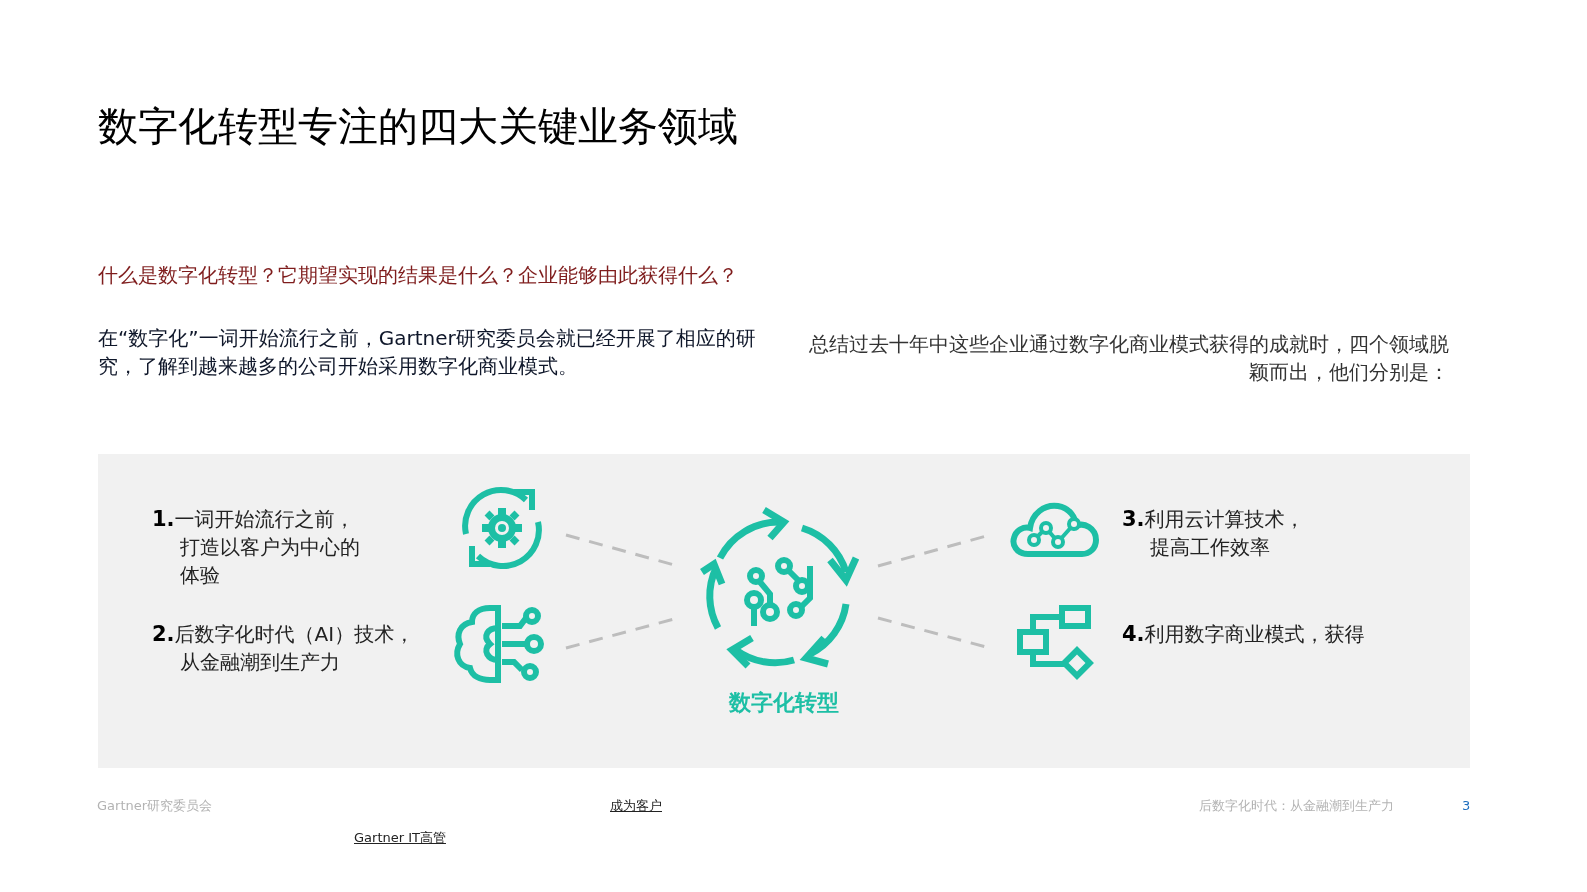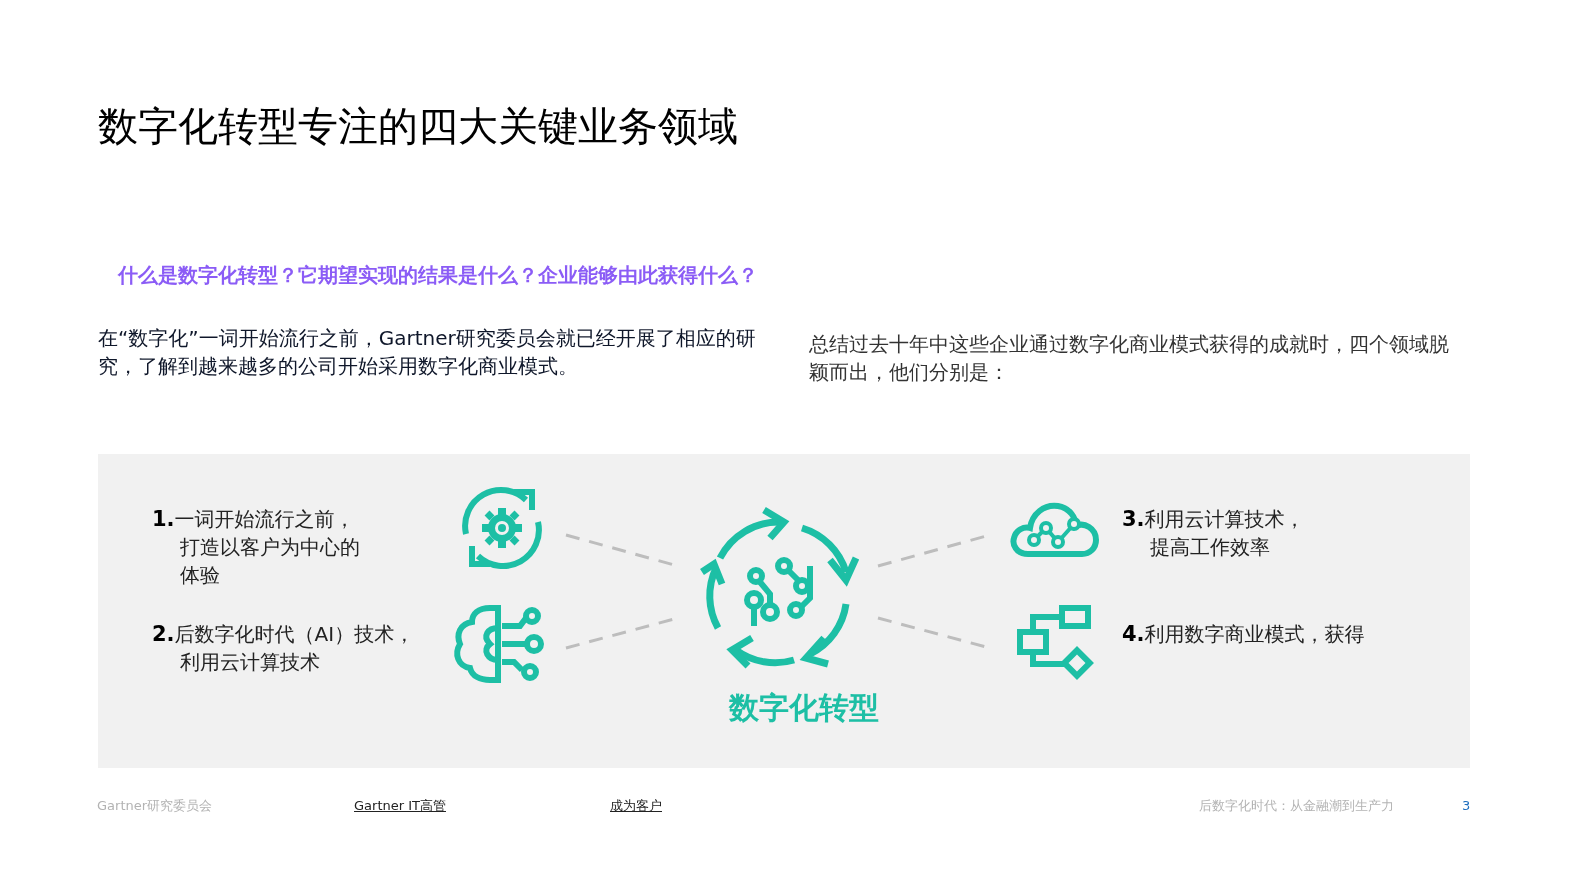"什么是数字化转型？它期望实现的结果是什么？企业能够由此获得什么？" .question { color: #8b5cf6 -> #7f1d1d; font-weight: bold -> normal; margin-left: 20px -> none }
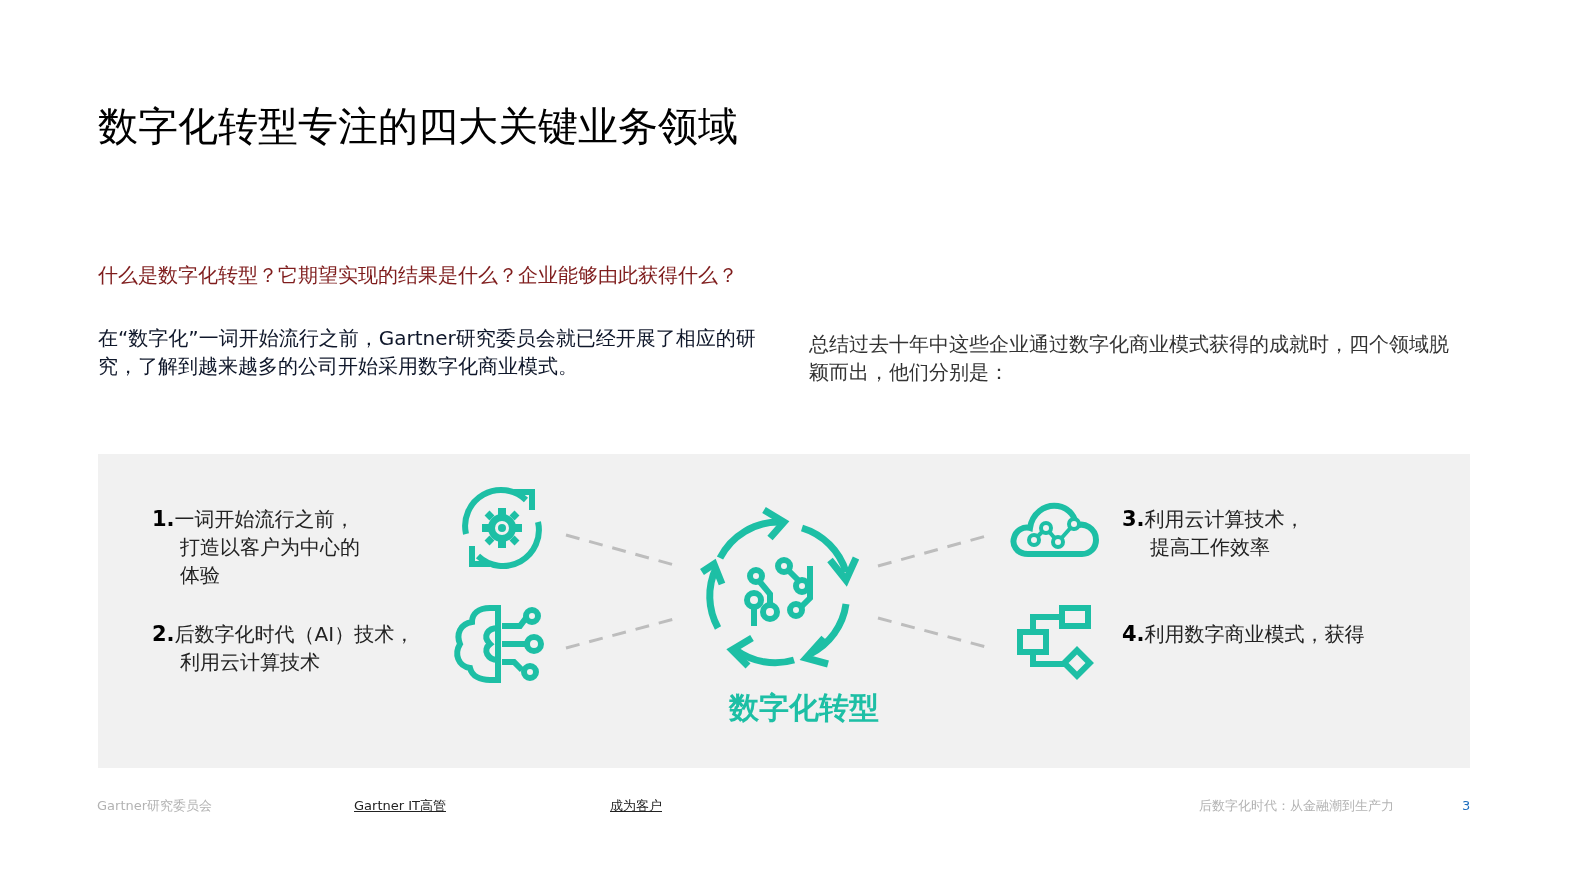"总结过去十年中这些企业通过数字化商业模式获得的成就时，四个领域脱颖而出，他们分别" .intro-right { text-align: none -> right }
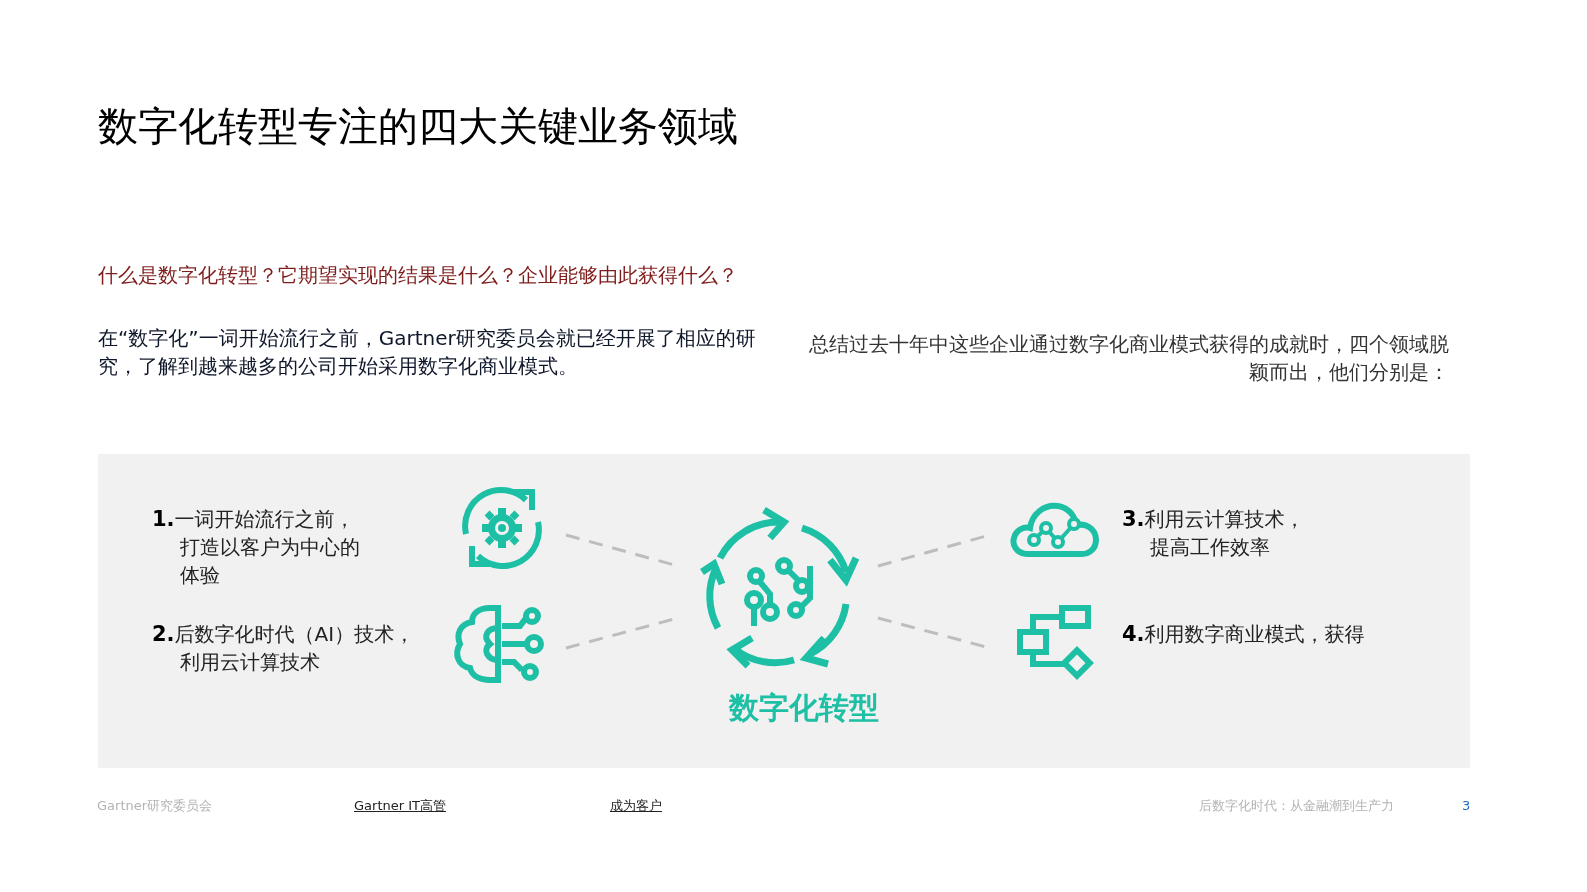"利用云计算技术" span.line2 { text: 利用云计算技术 -> 从金融潮到生产力 }
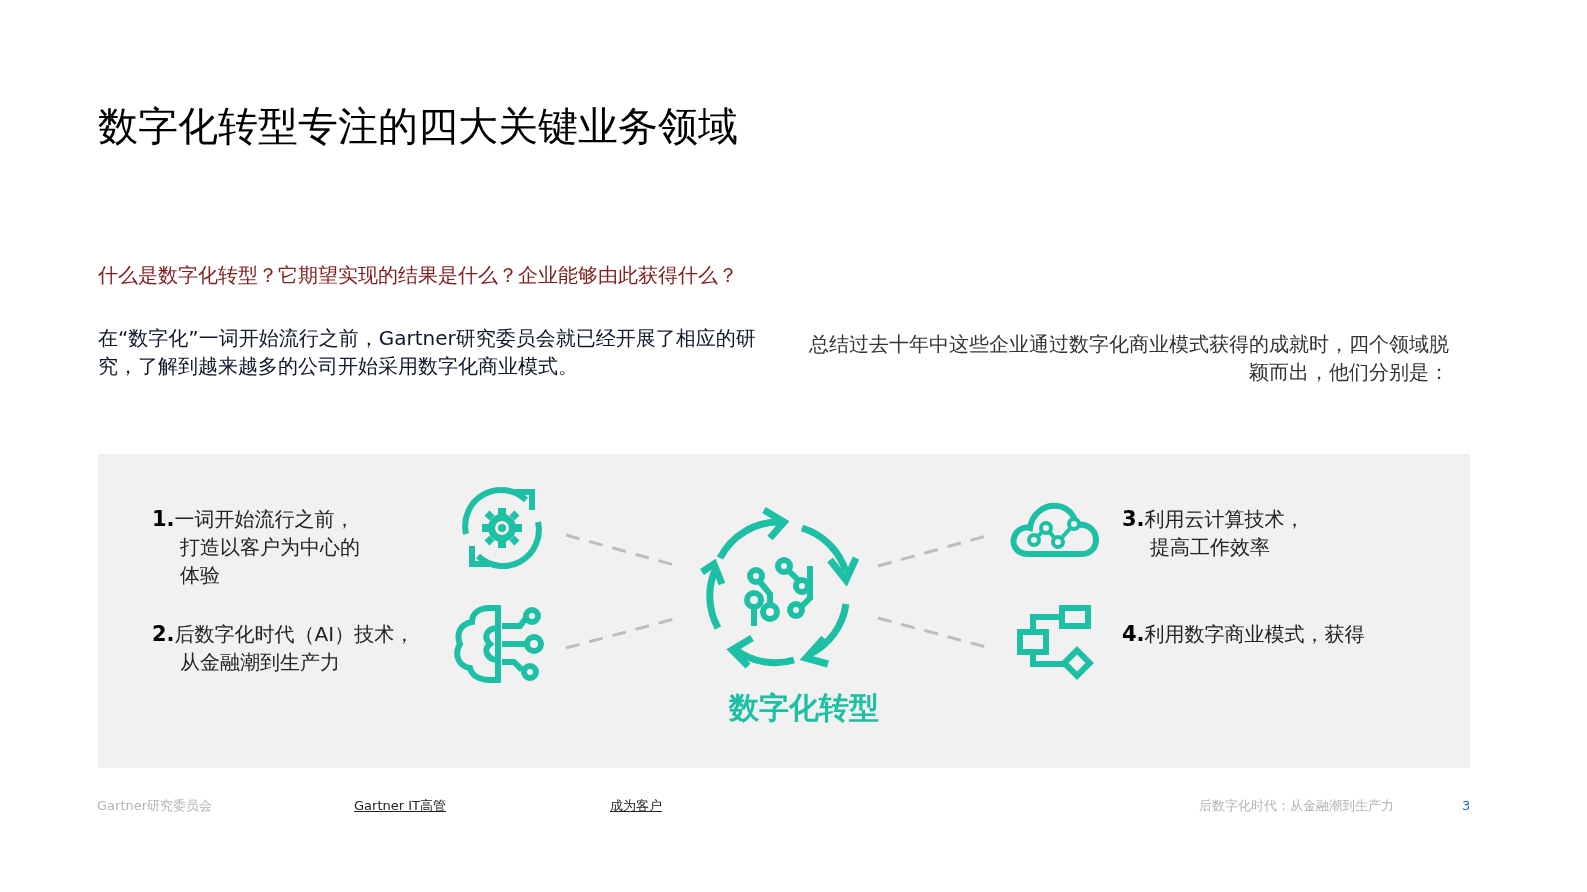"数字化转型" .center-label { font-size: 30px -> 22px }
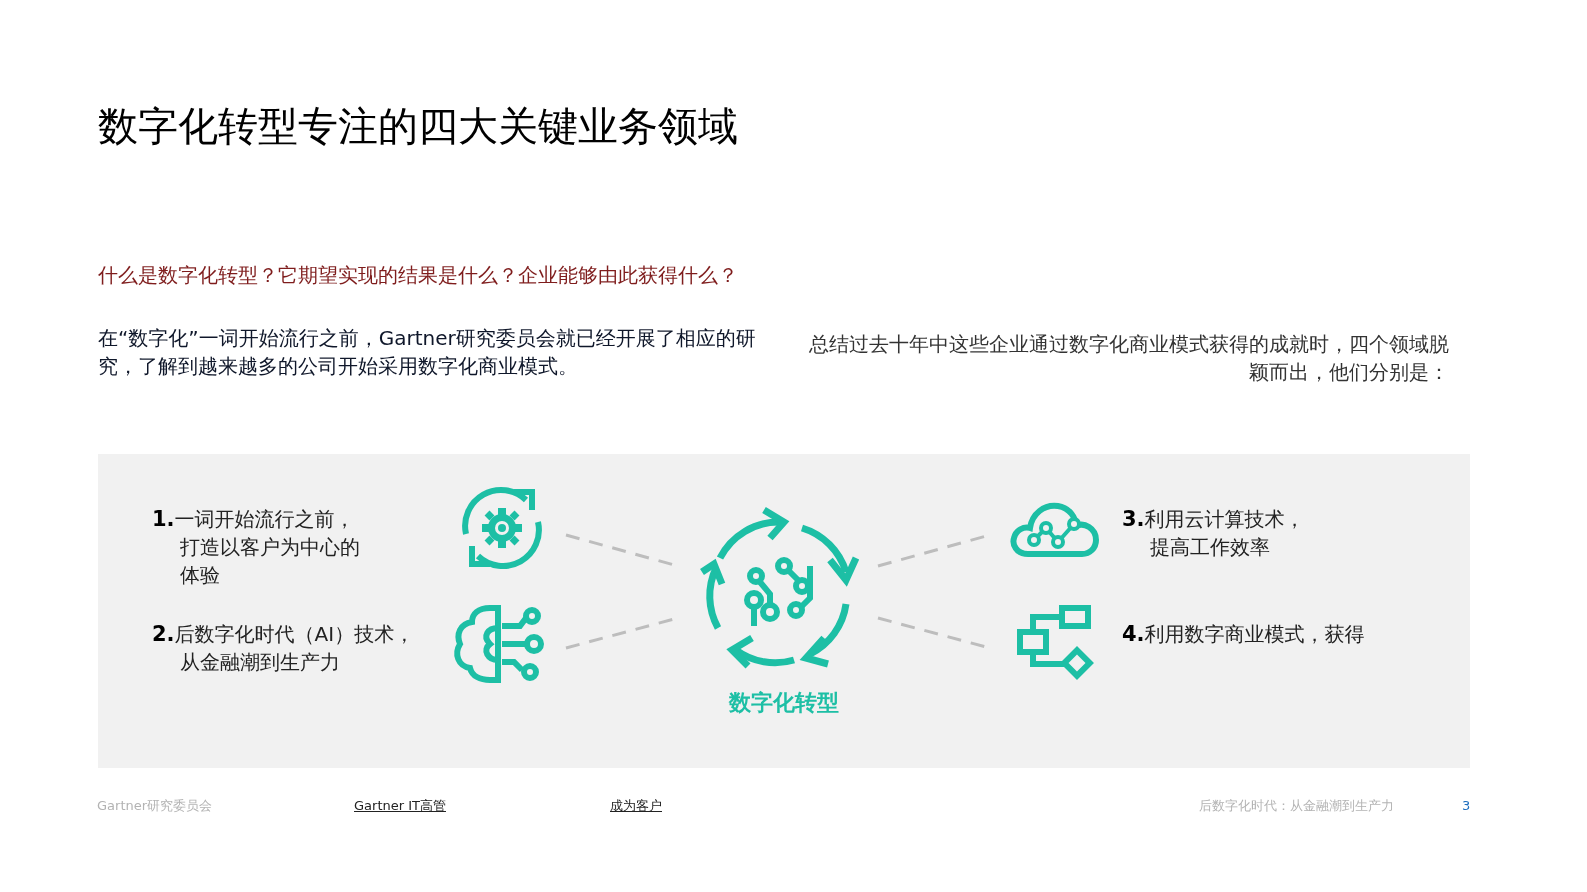"Gartner IT高管" a.footer { margin-top: none -> 32px }
